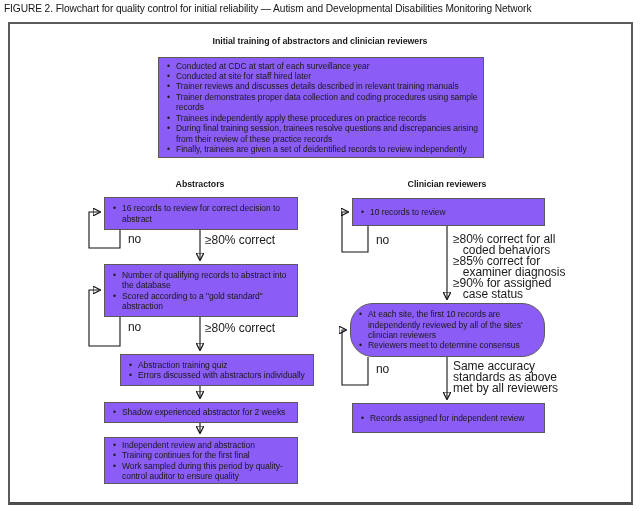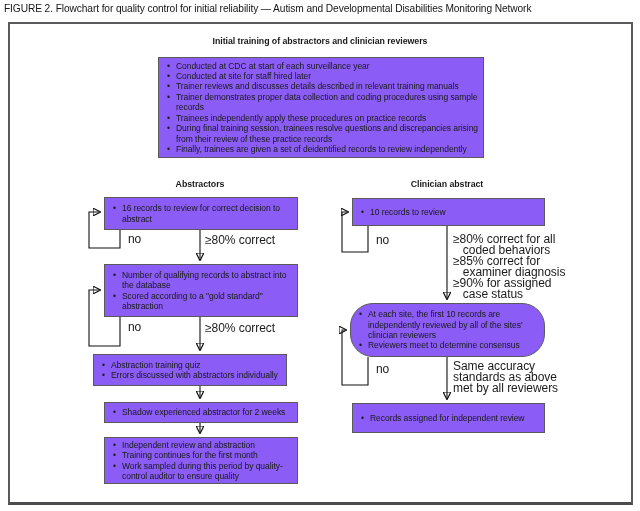"Clinician abstract" div.sec-header { text: abstract -> reviewers }
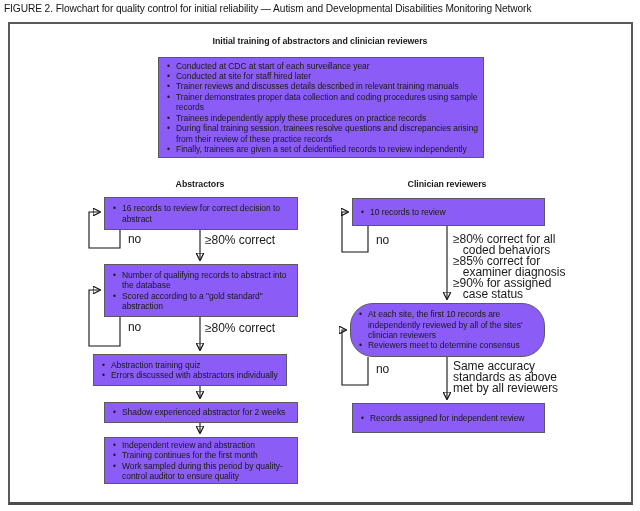"Abstraction training quiz" div.box { left: 93px -> 120px }
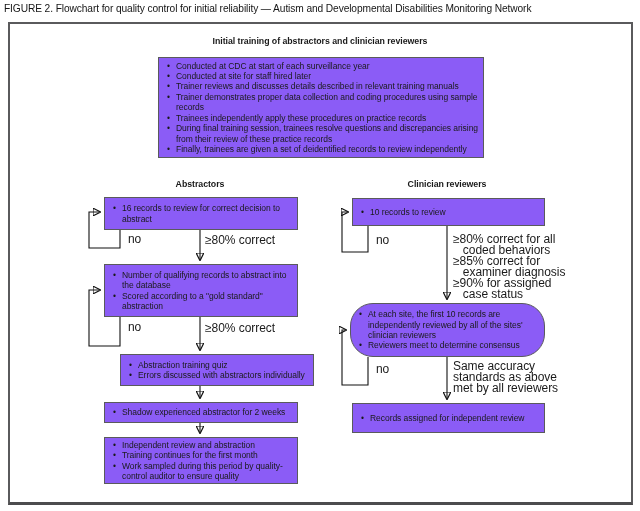"Training continues for the first" li { text: month -> final }
